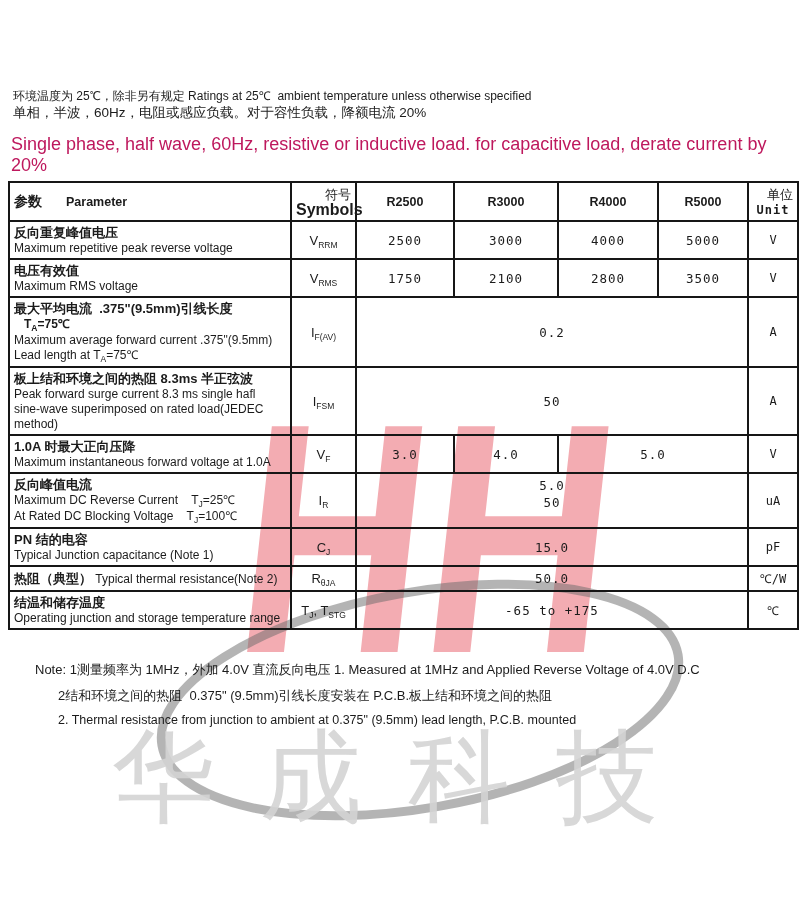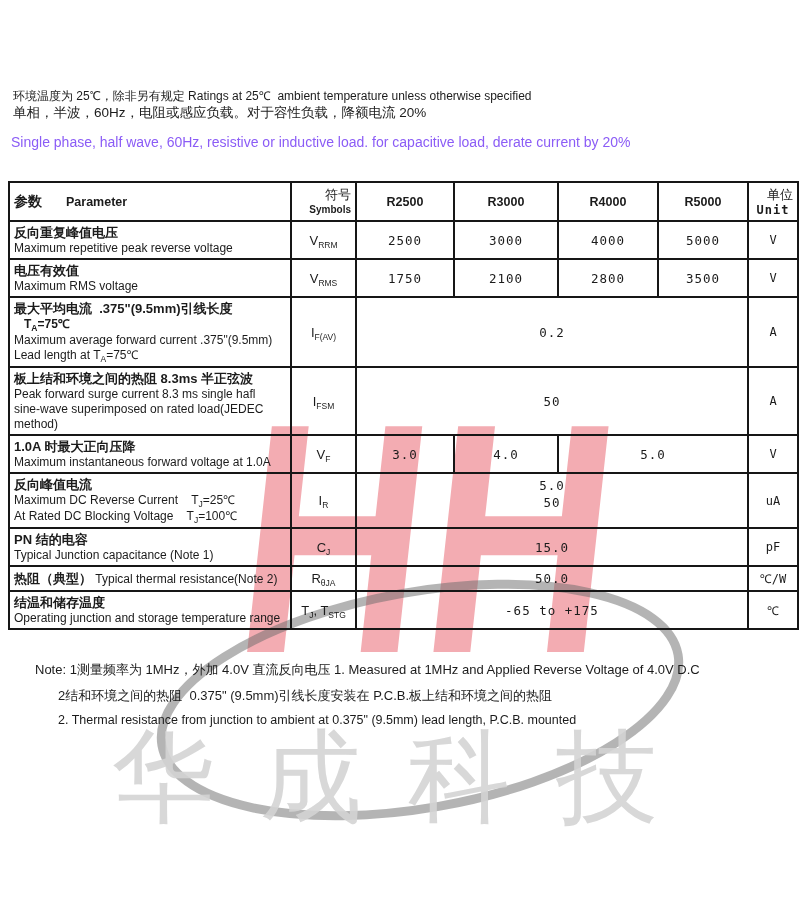"Single phase, half wave, 60Hz," .cond3 { color: #8b5cf6 -> #be185d; font-size: 14px -> 18px; text-align: right -> none }
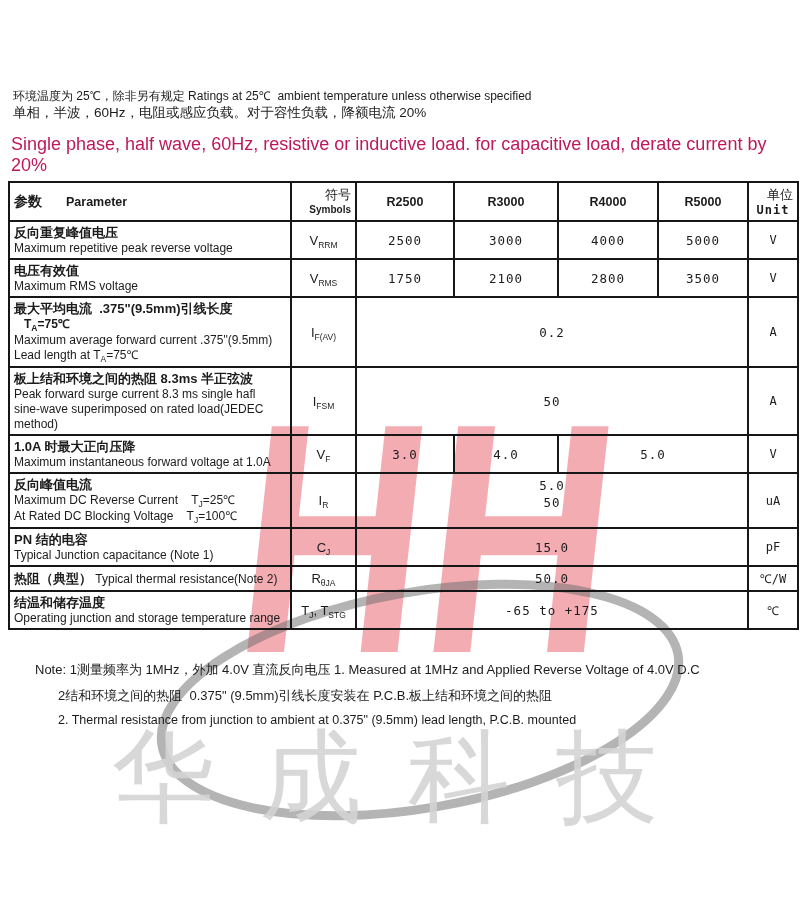"Symbols" .sh div.l2 { font-size: 10px -> 16px; text-align: right -> left }
